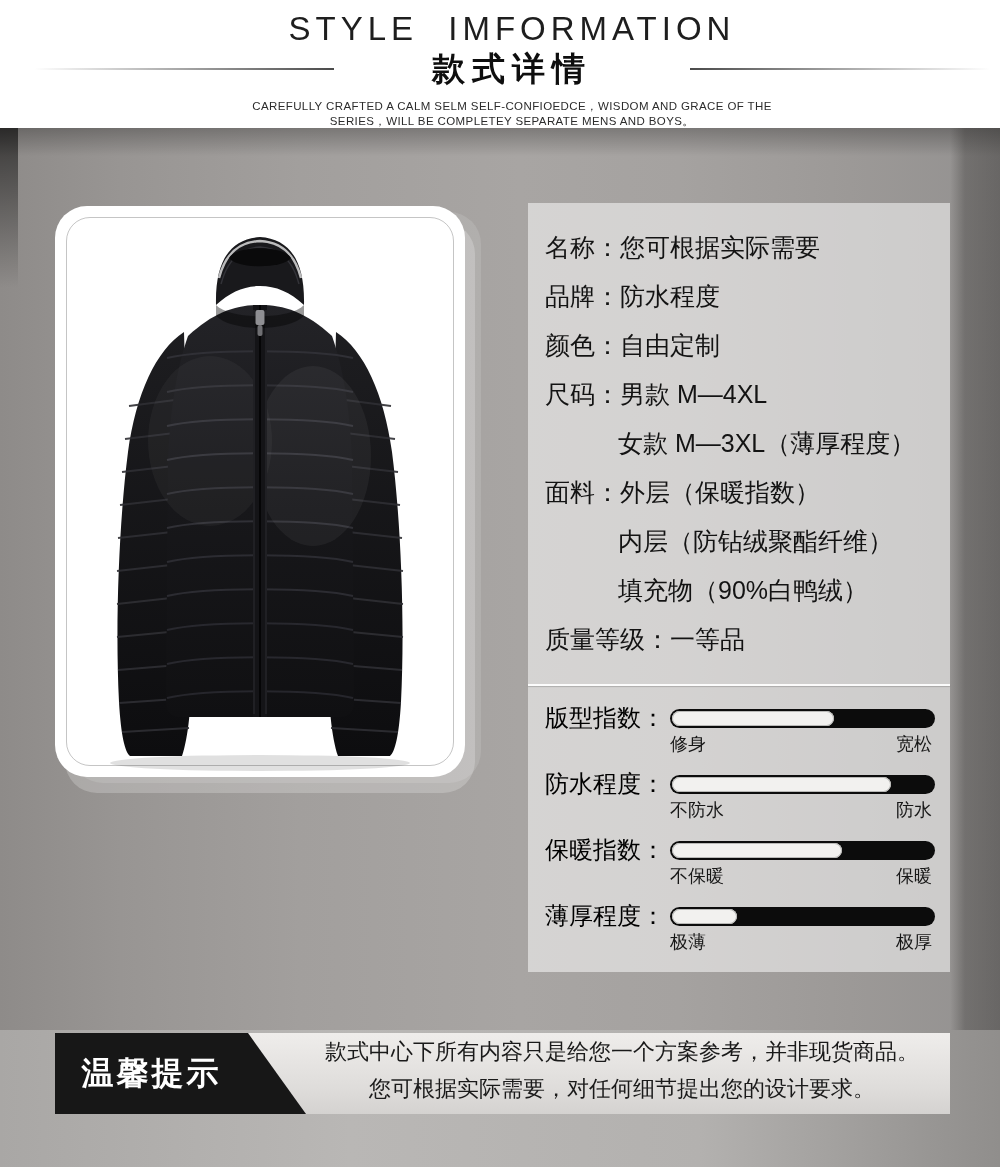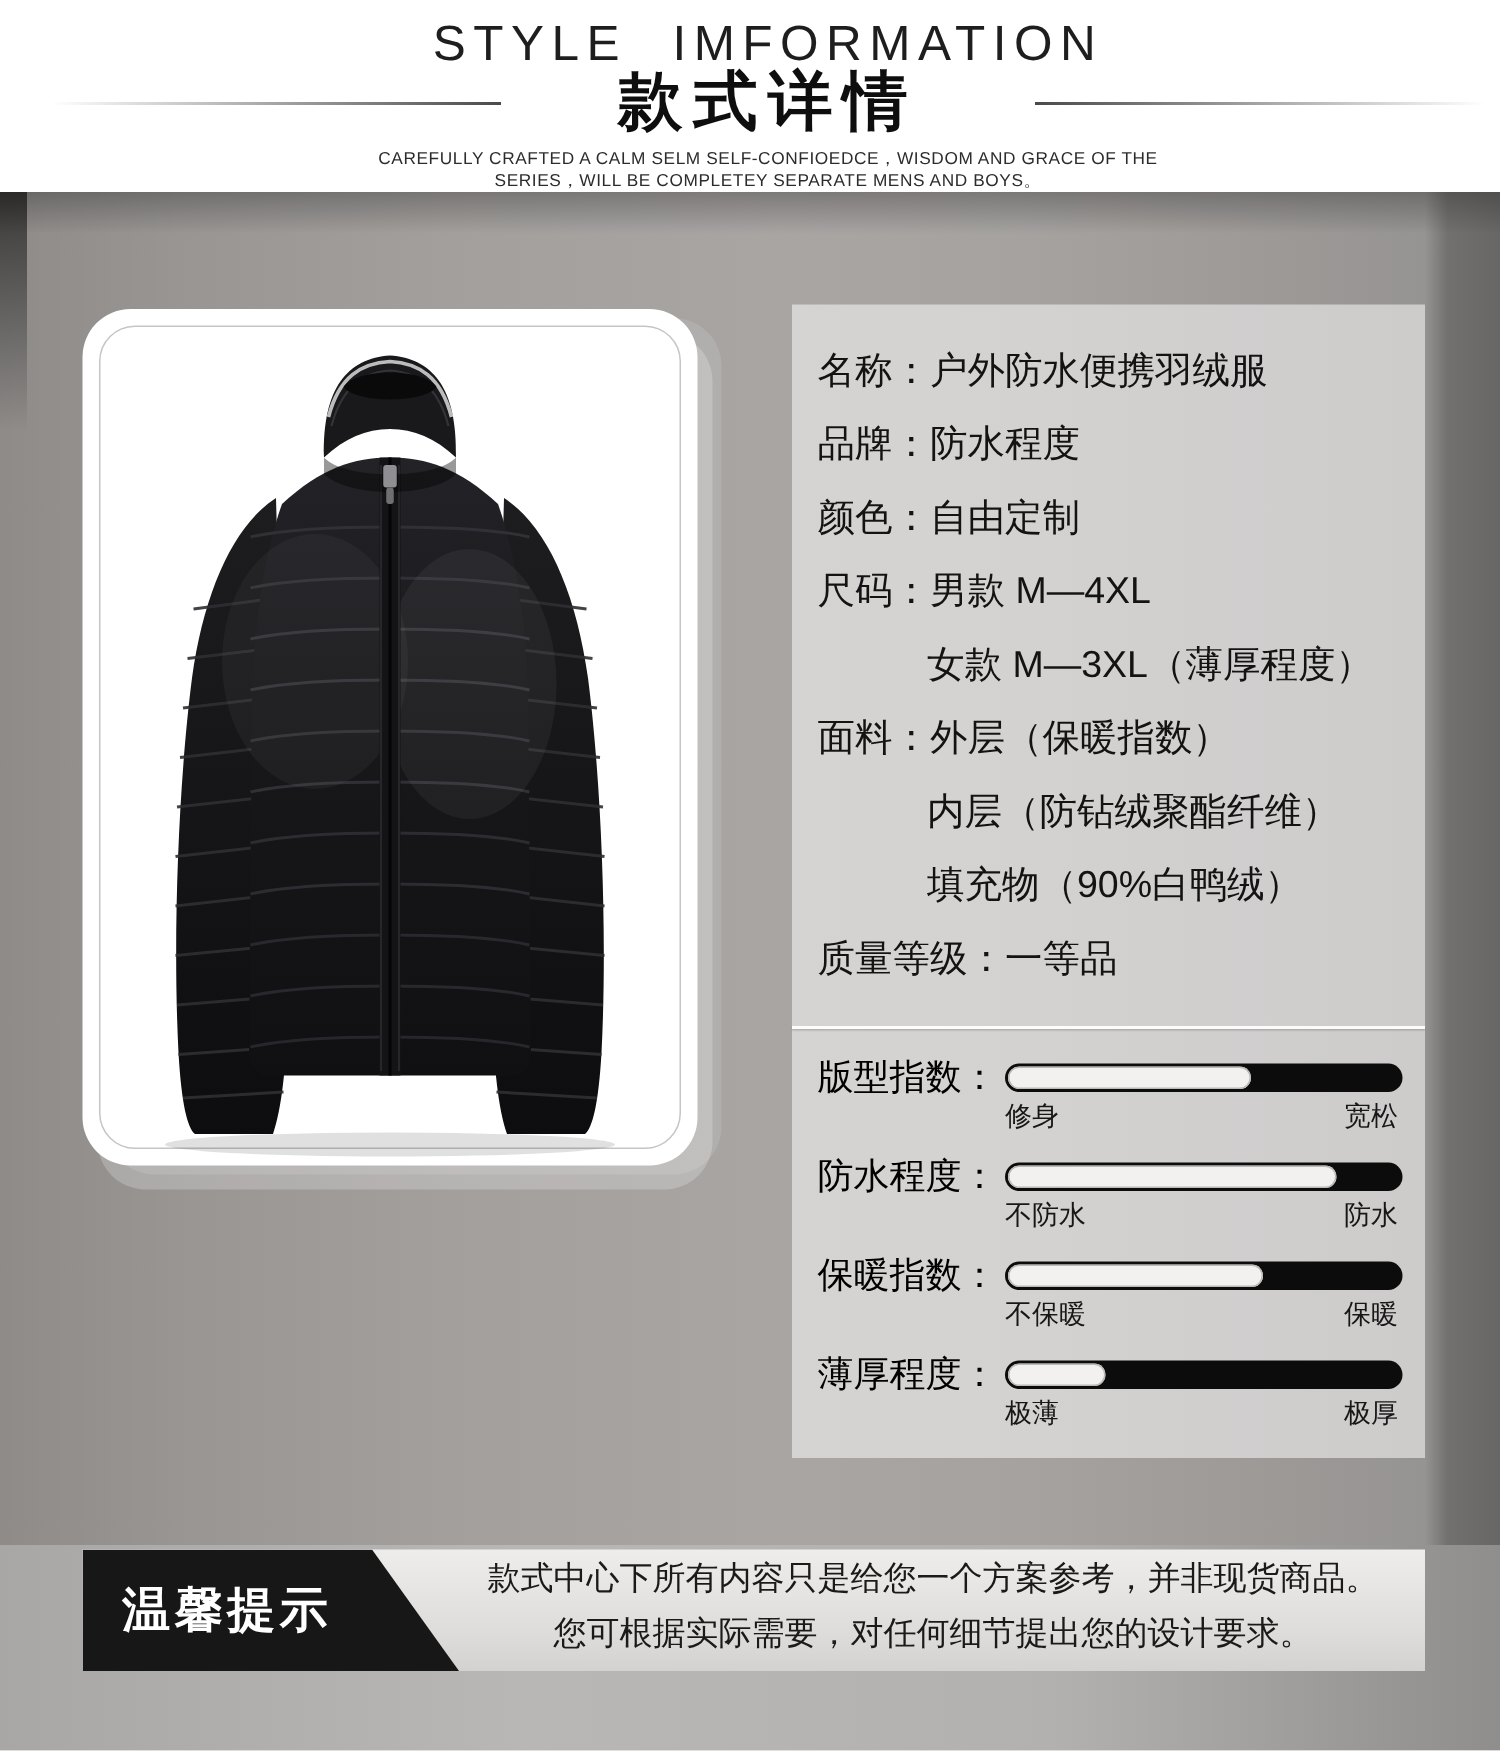"款式详情" .title-cn { font-size: 43px -> 33px }
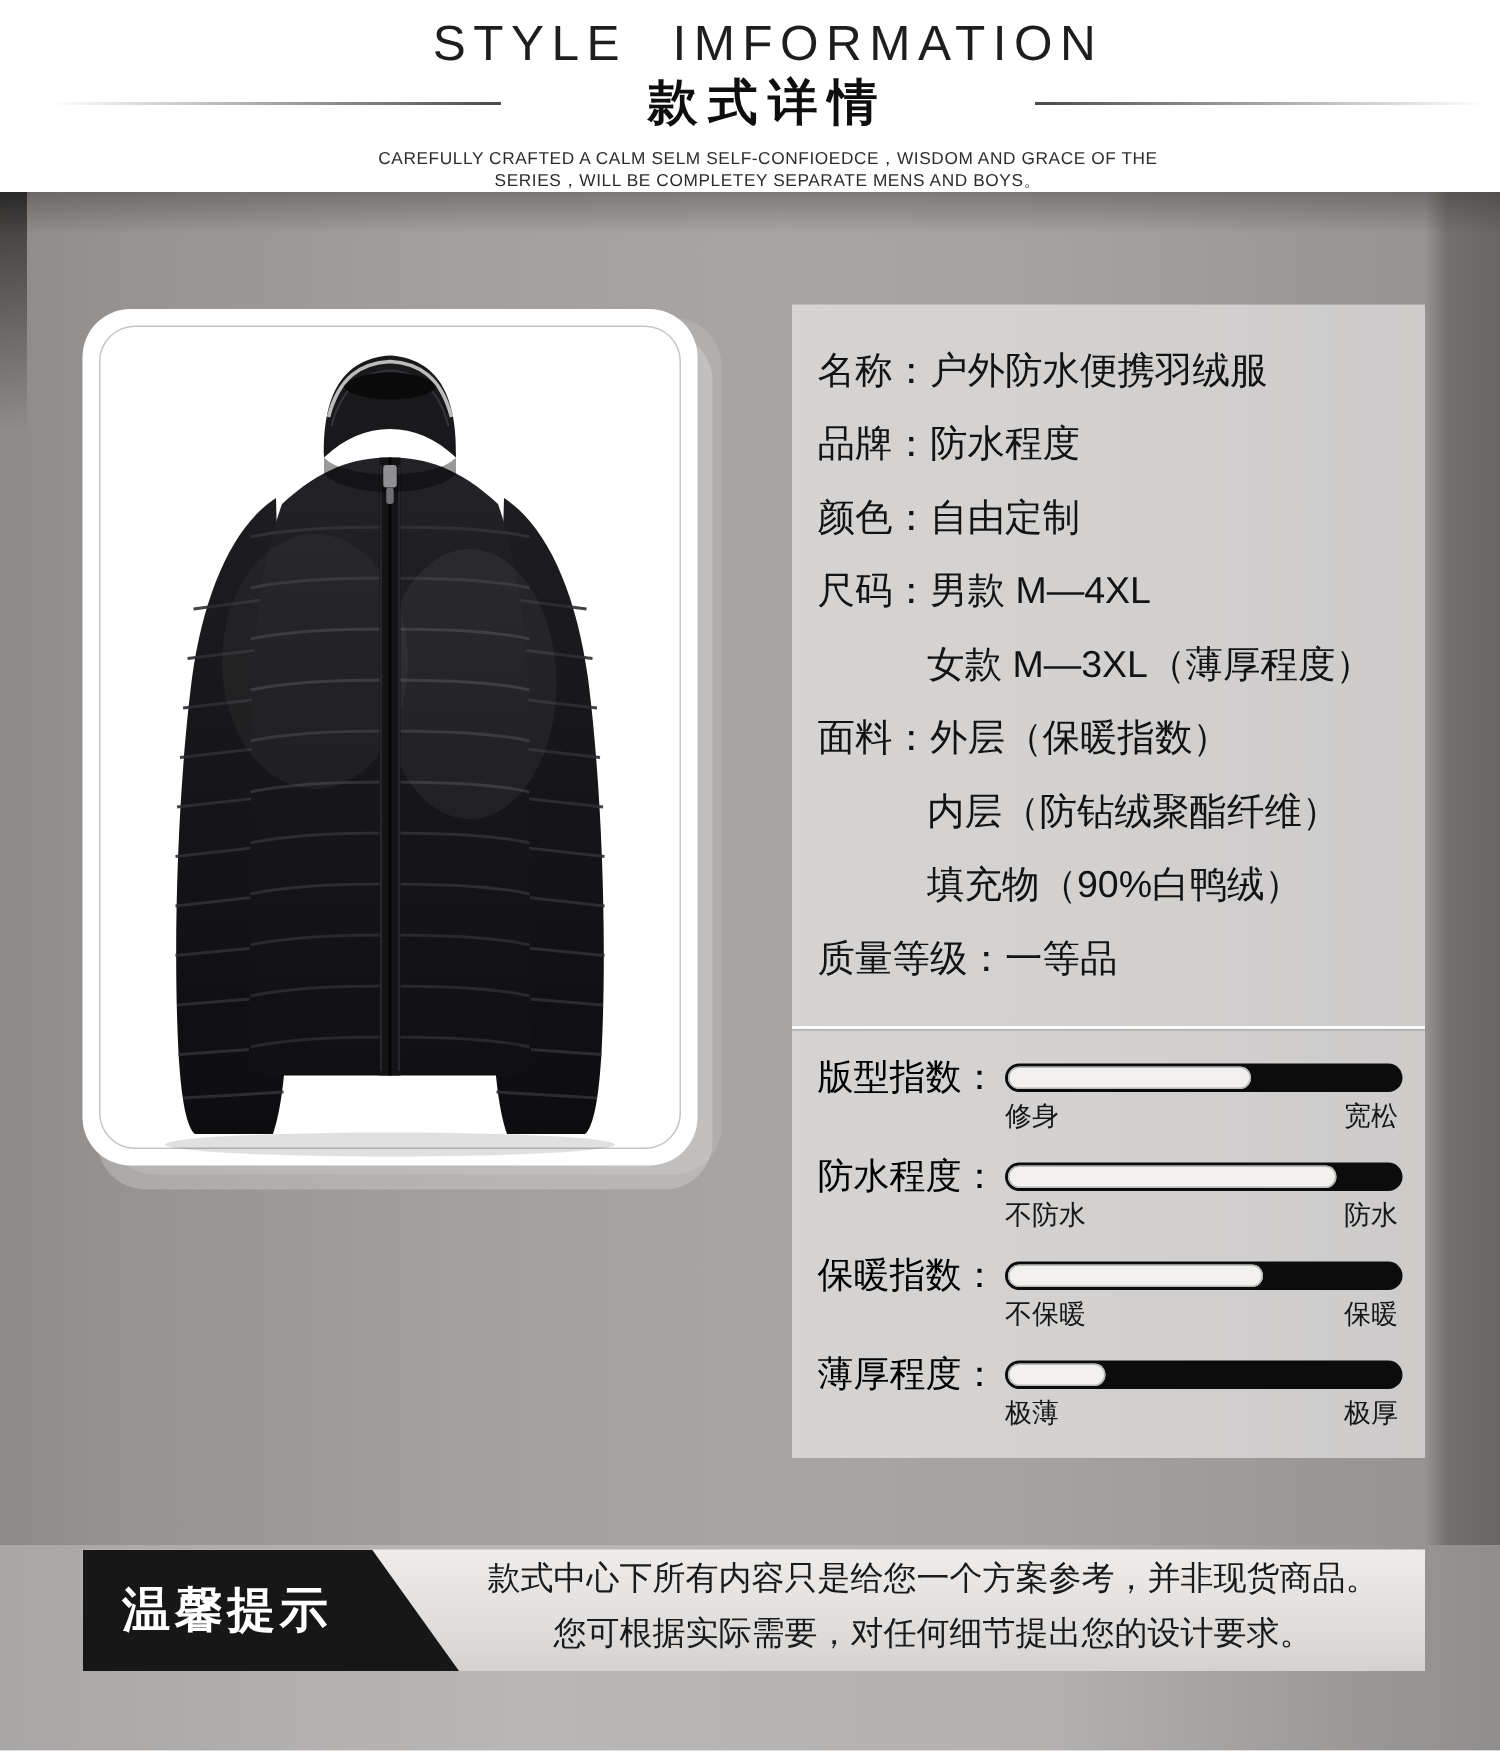"名称：户外防水便携羽绒服" li { text: 户外防水便携羽绒服 -> 您可根据实际需要 }
